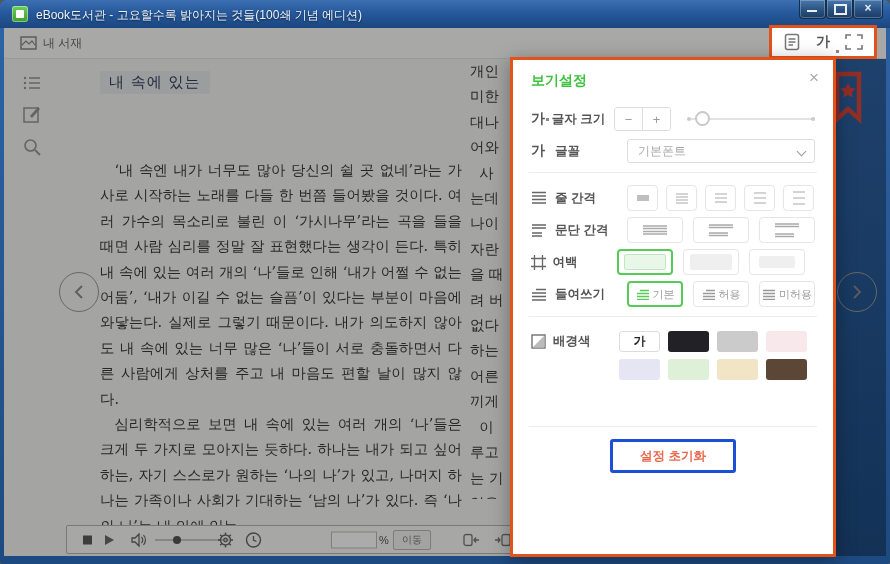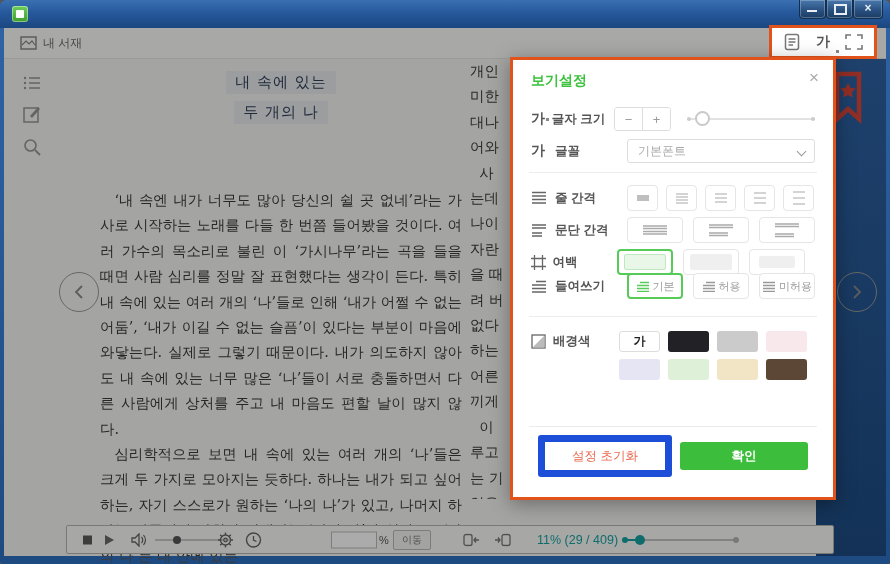"eBook도서관 - 고요할수록 밝아지는 것들(100쇄" div { html: none -> <div>eBook도서관 - 고요할수록 밝아지는 것들(100쇄 기념 에디션)</div> }
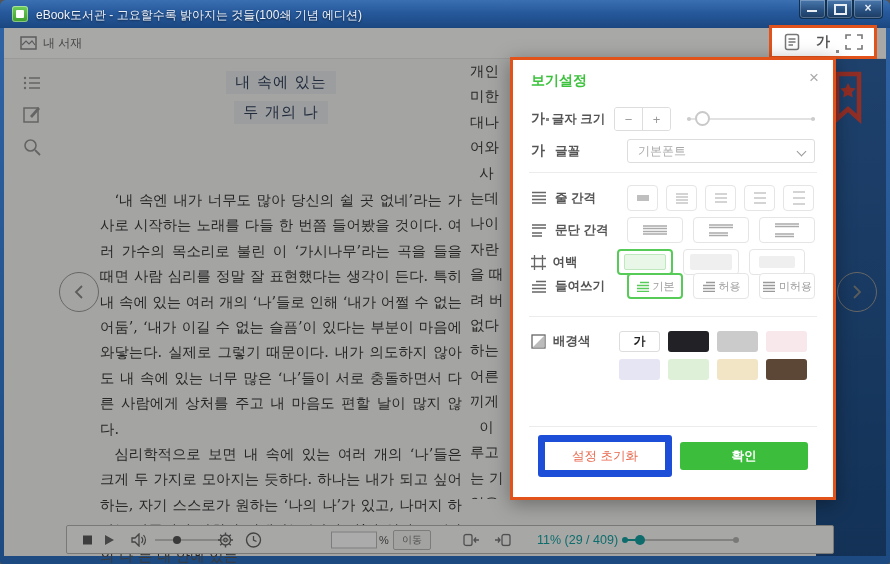"내 속에 있는" .chap-line { text-align: center -> left }
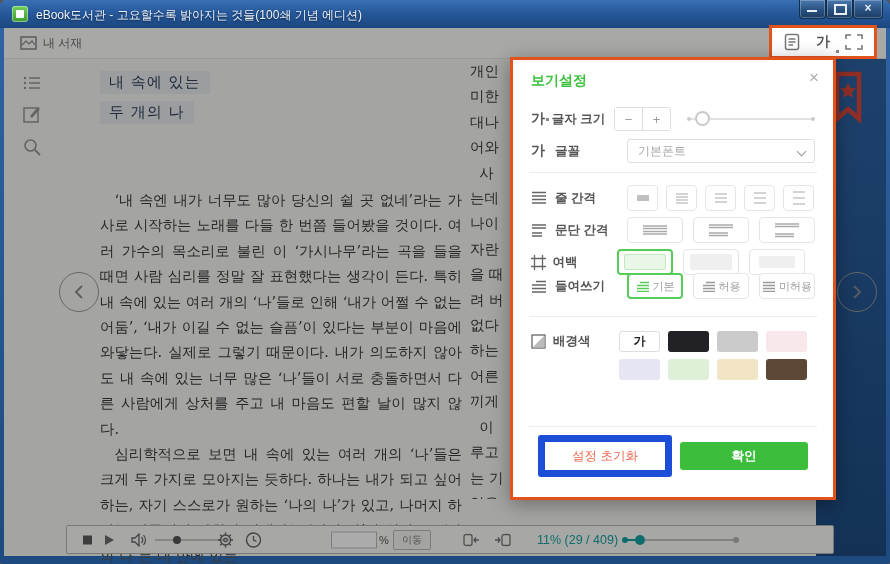"보기설정" #modal { height: 443px -> 500px }
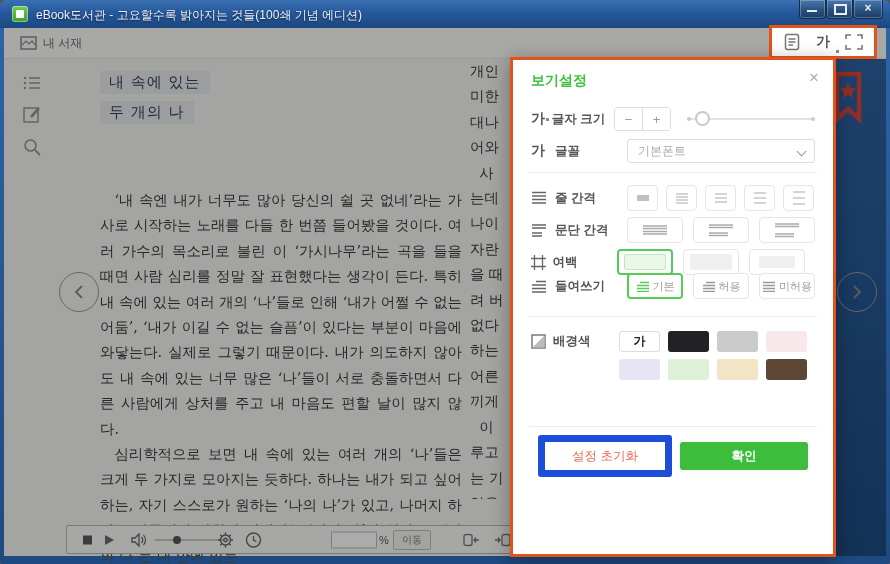"두 개의 나" div.chap-line { html: <div><span>두 개의 나</span></div> -> none }
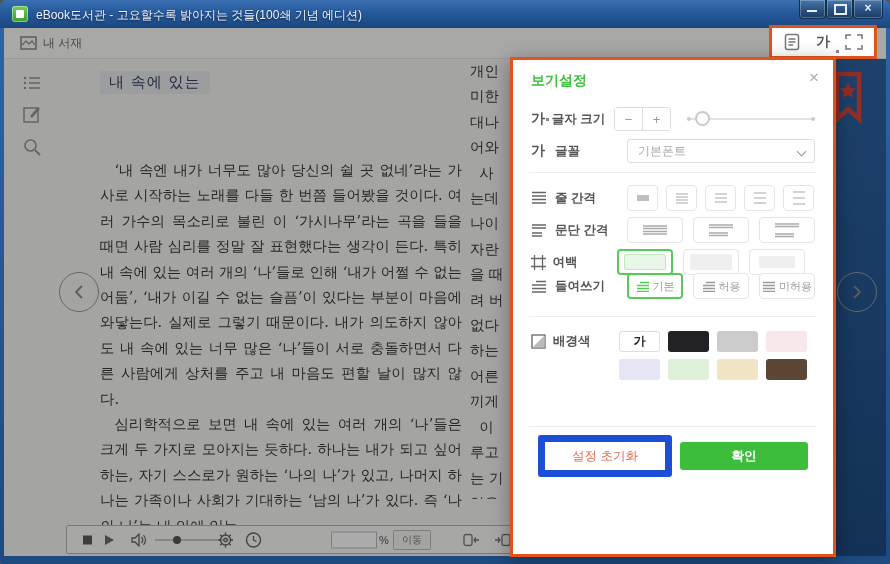"들여쓰기" #row-indent { top: 212px -> 220px }
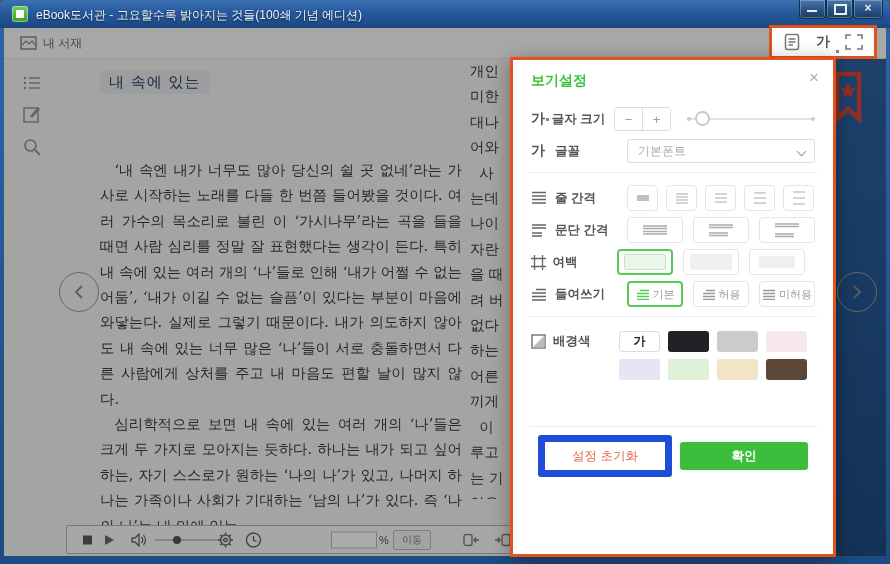"설정 초기화" .btn-reset { border: 7px solid #1d4ed8 -> 3px solid #1d4ed8; font-weight: normal -> bold }
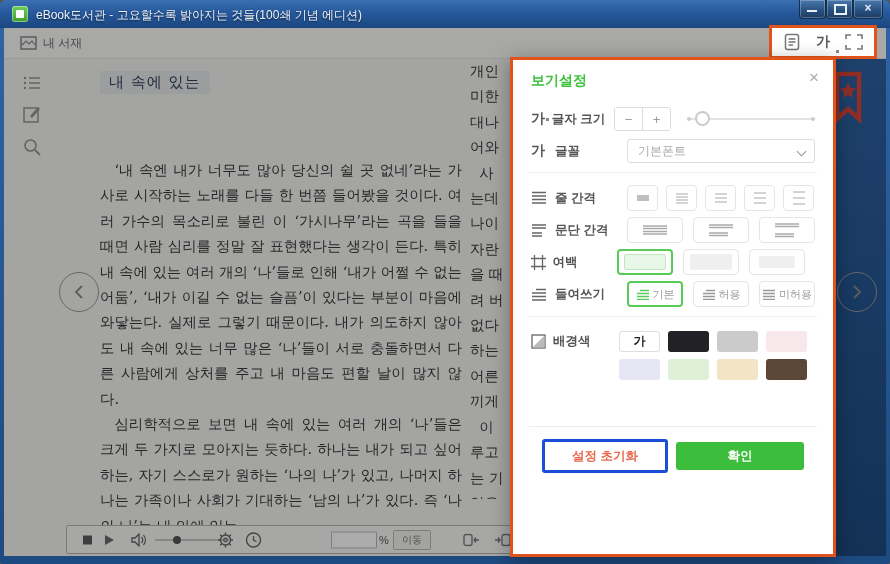"확인" div.btn-ok { html: <div>확인</div> -> none }
